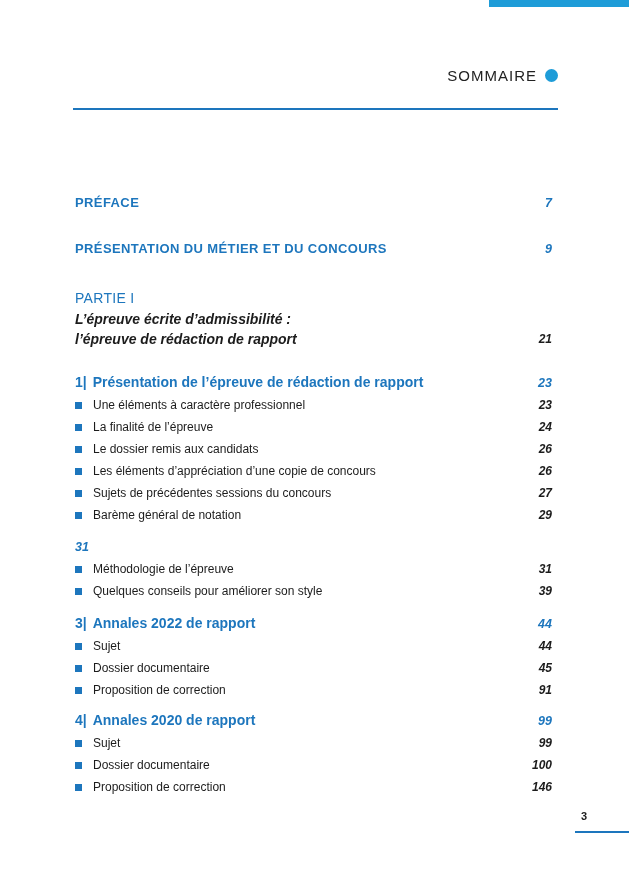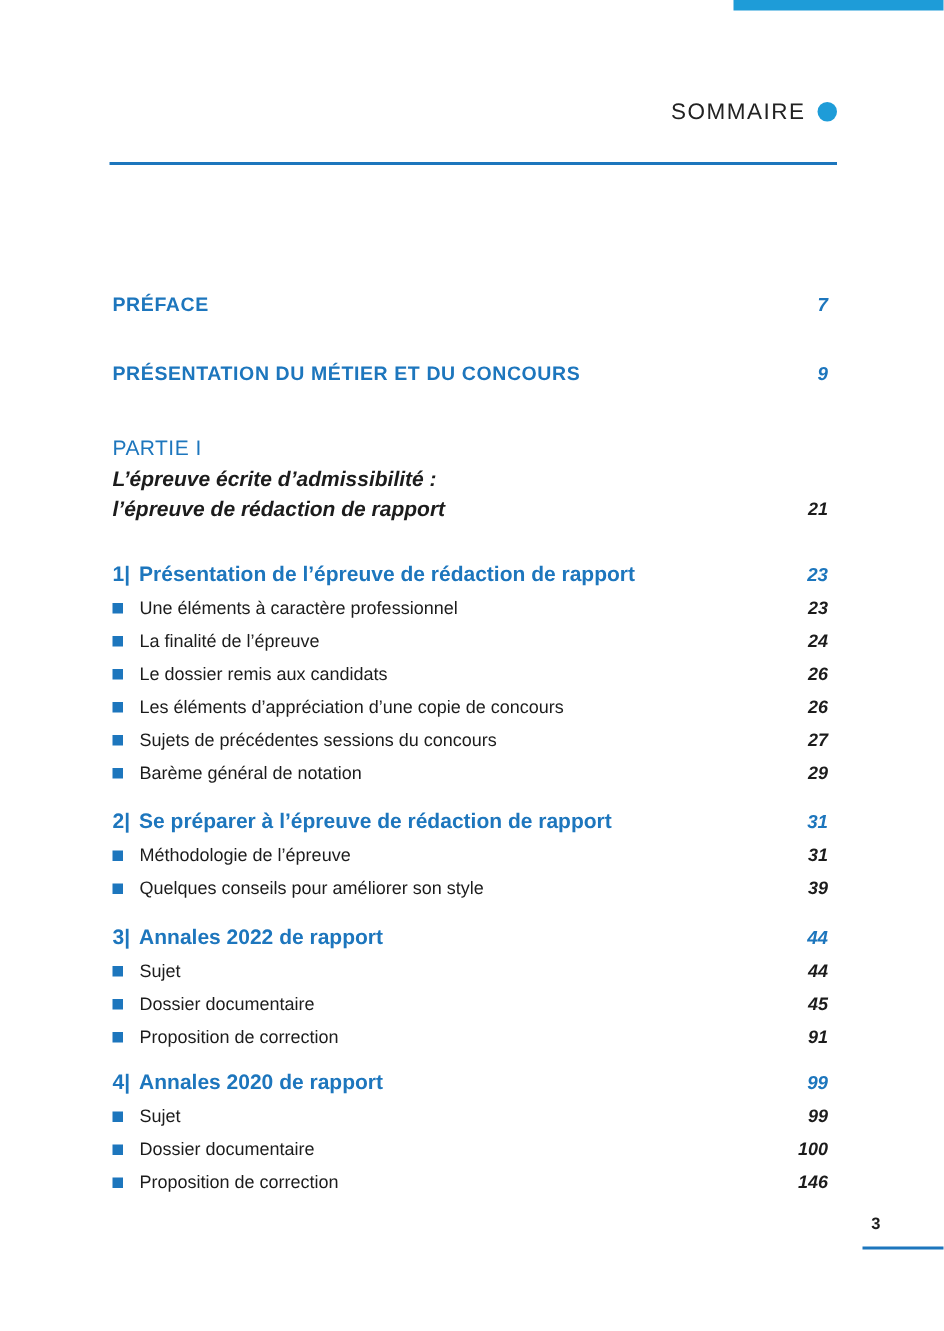"2| Se préparer à l’épreuve" span.label { html: <span><span>2|</span><span>Se préparer à l’épreuve de rédaction de rapport</span></span> -> none }
